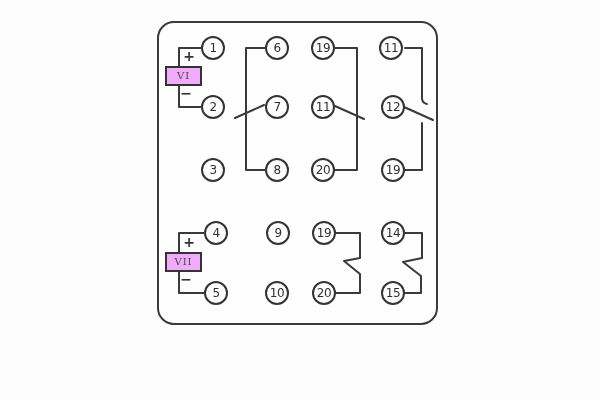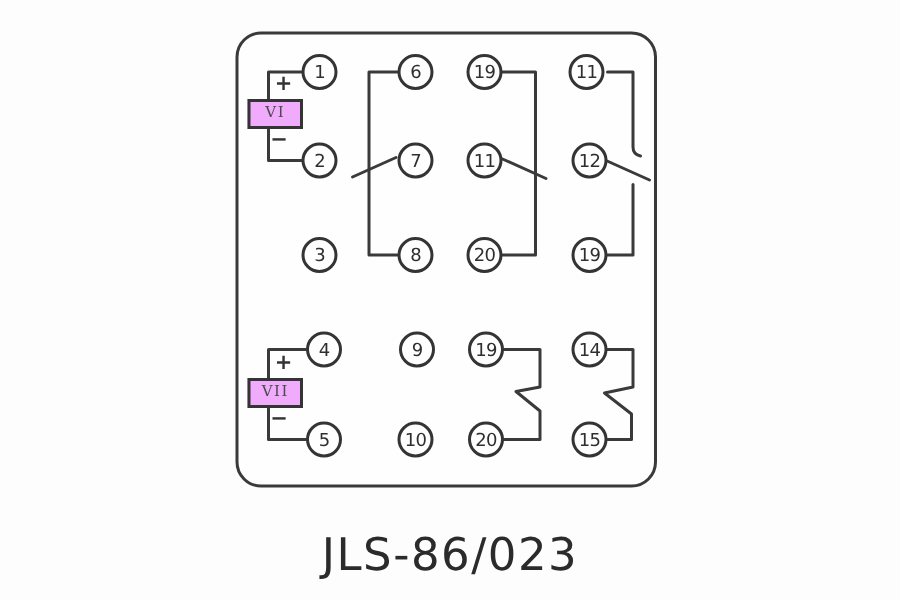"JLS-86/023" div.caption { html: <div>JLS-86/023</div> -> none }
